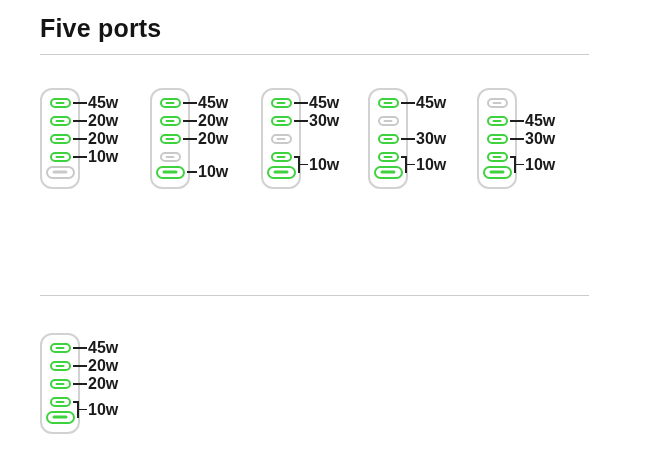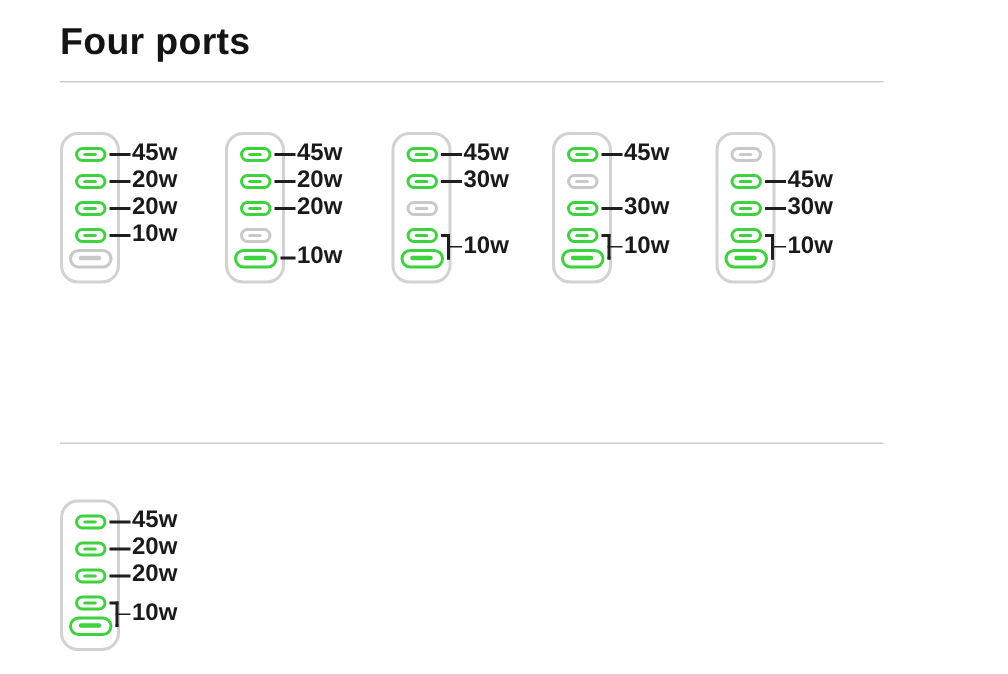"Four ports" h2.section-title { text: Four -> Five }
